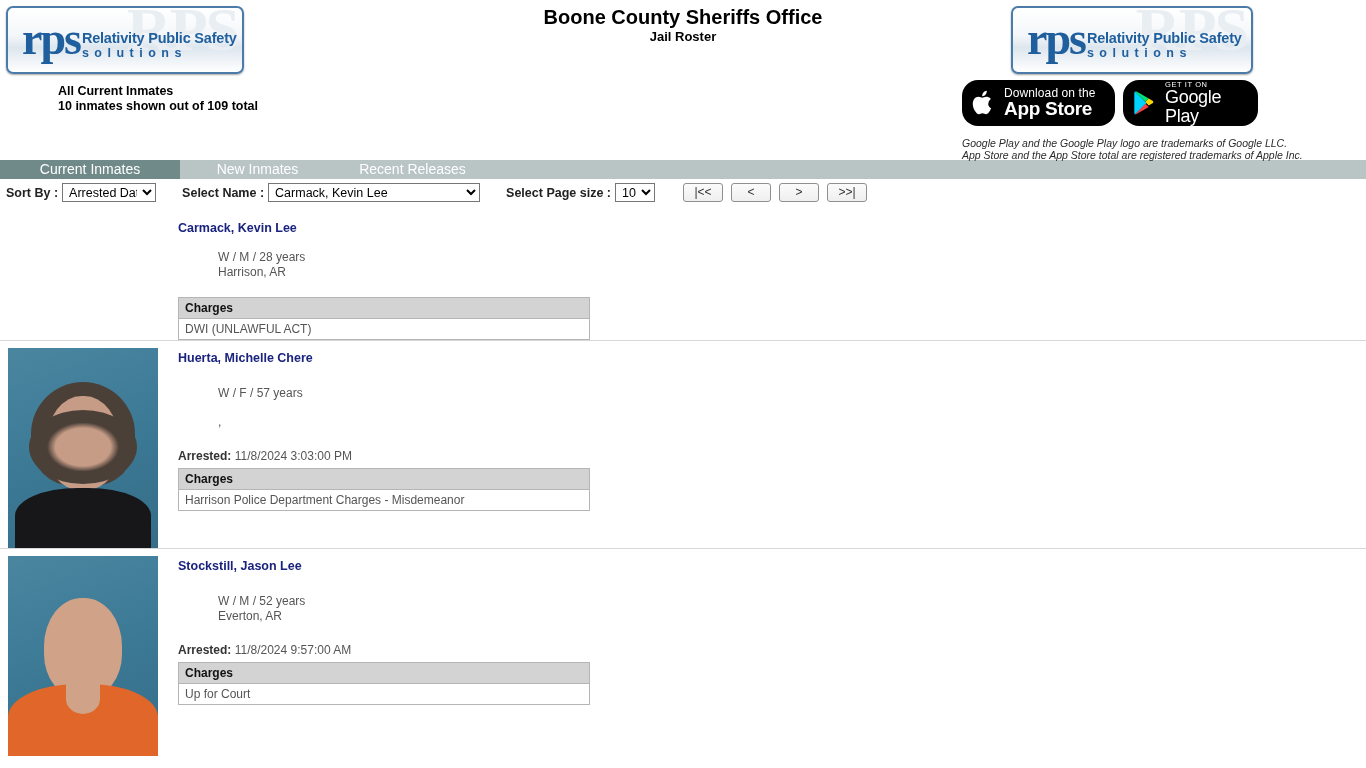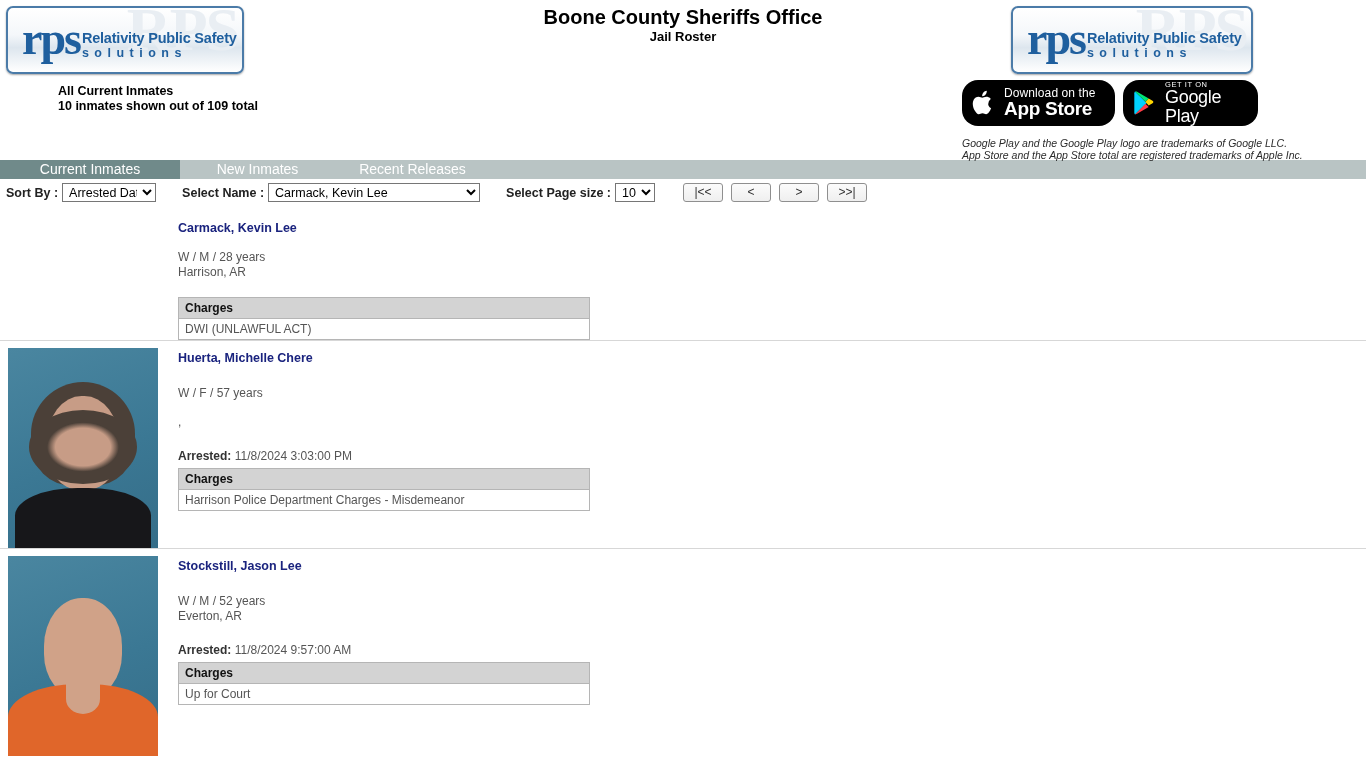"W / M / 28" .demo { margin-left: none -> 40px }
